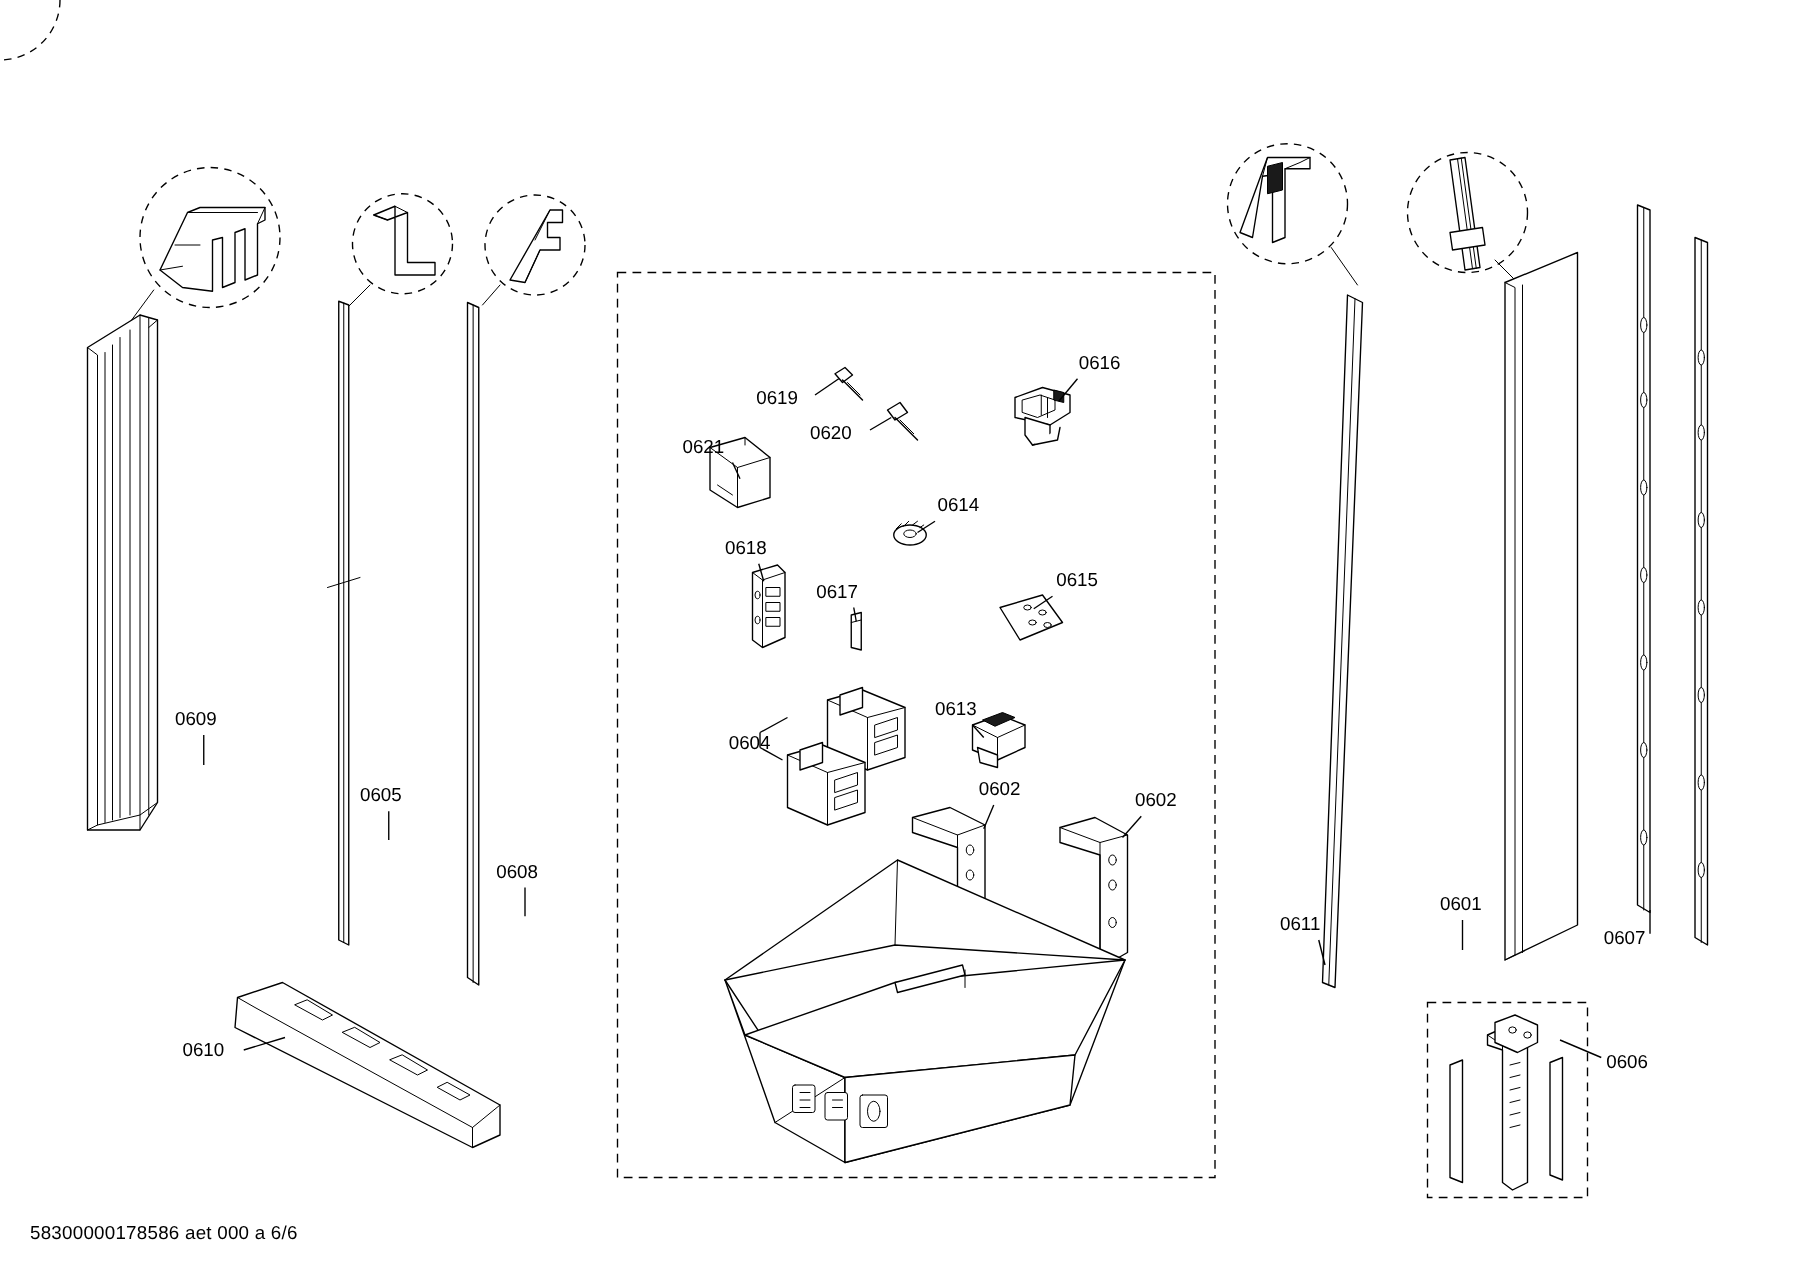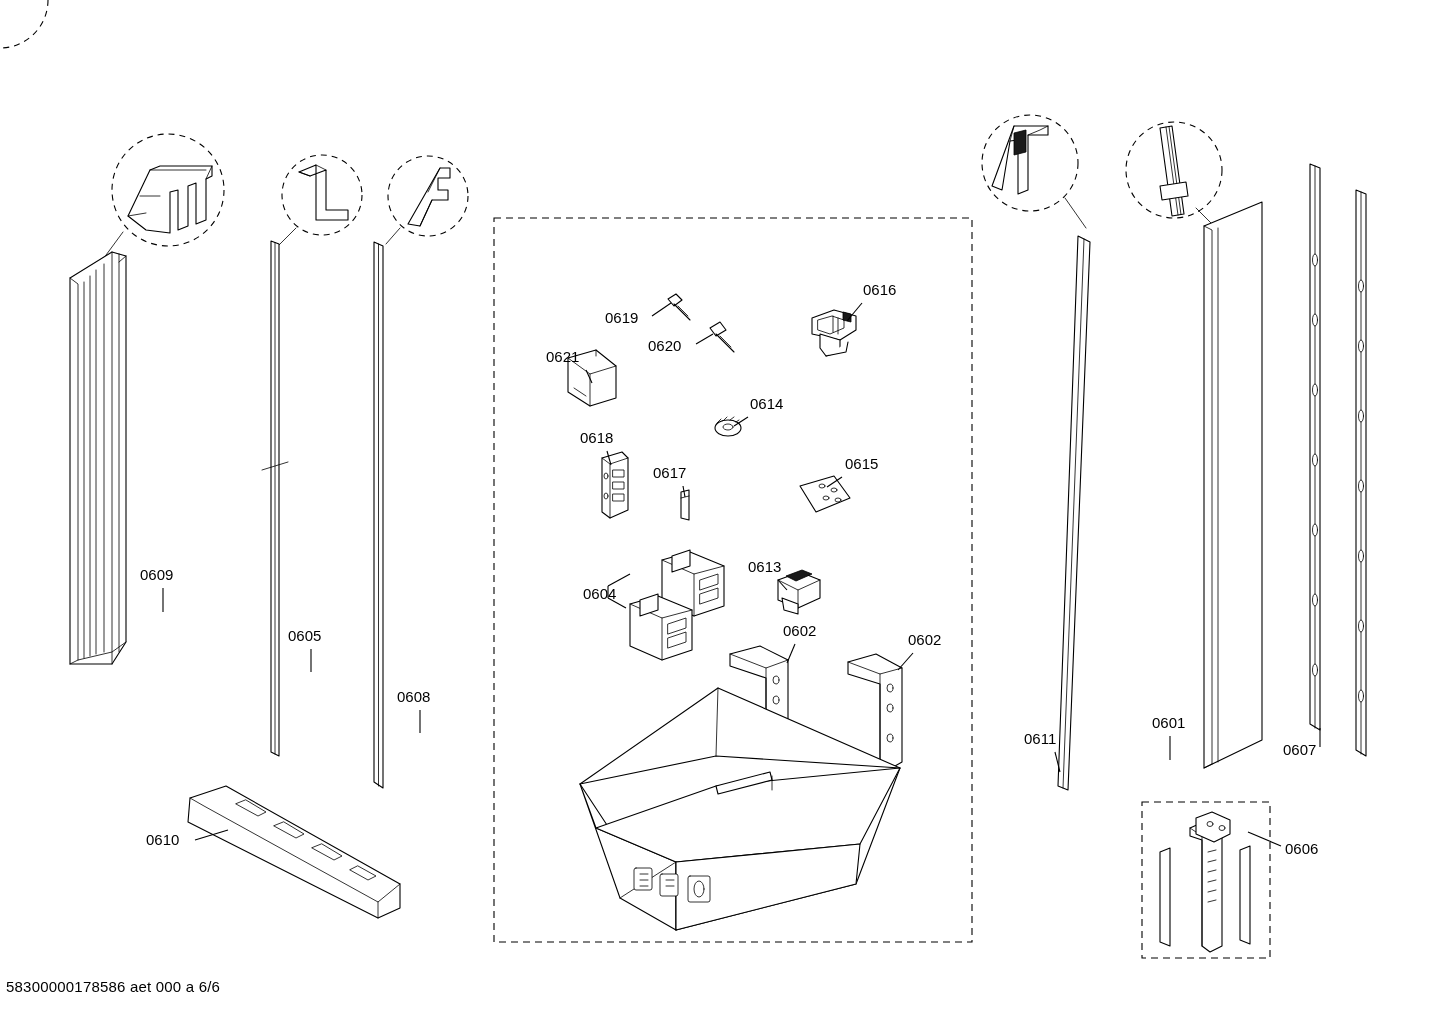"58300000178586 aet 000 a 6/6" .footer-text { left: 6px -> 24px }
